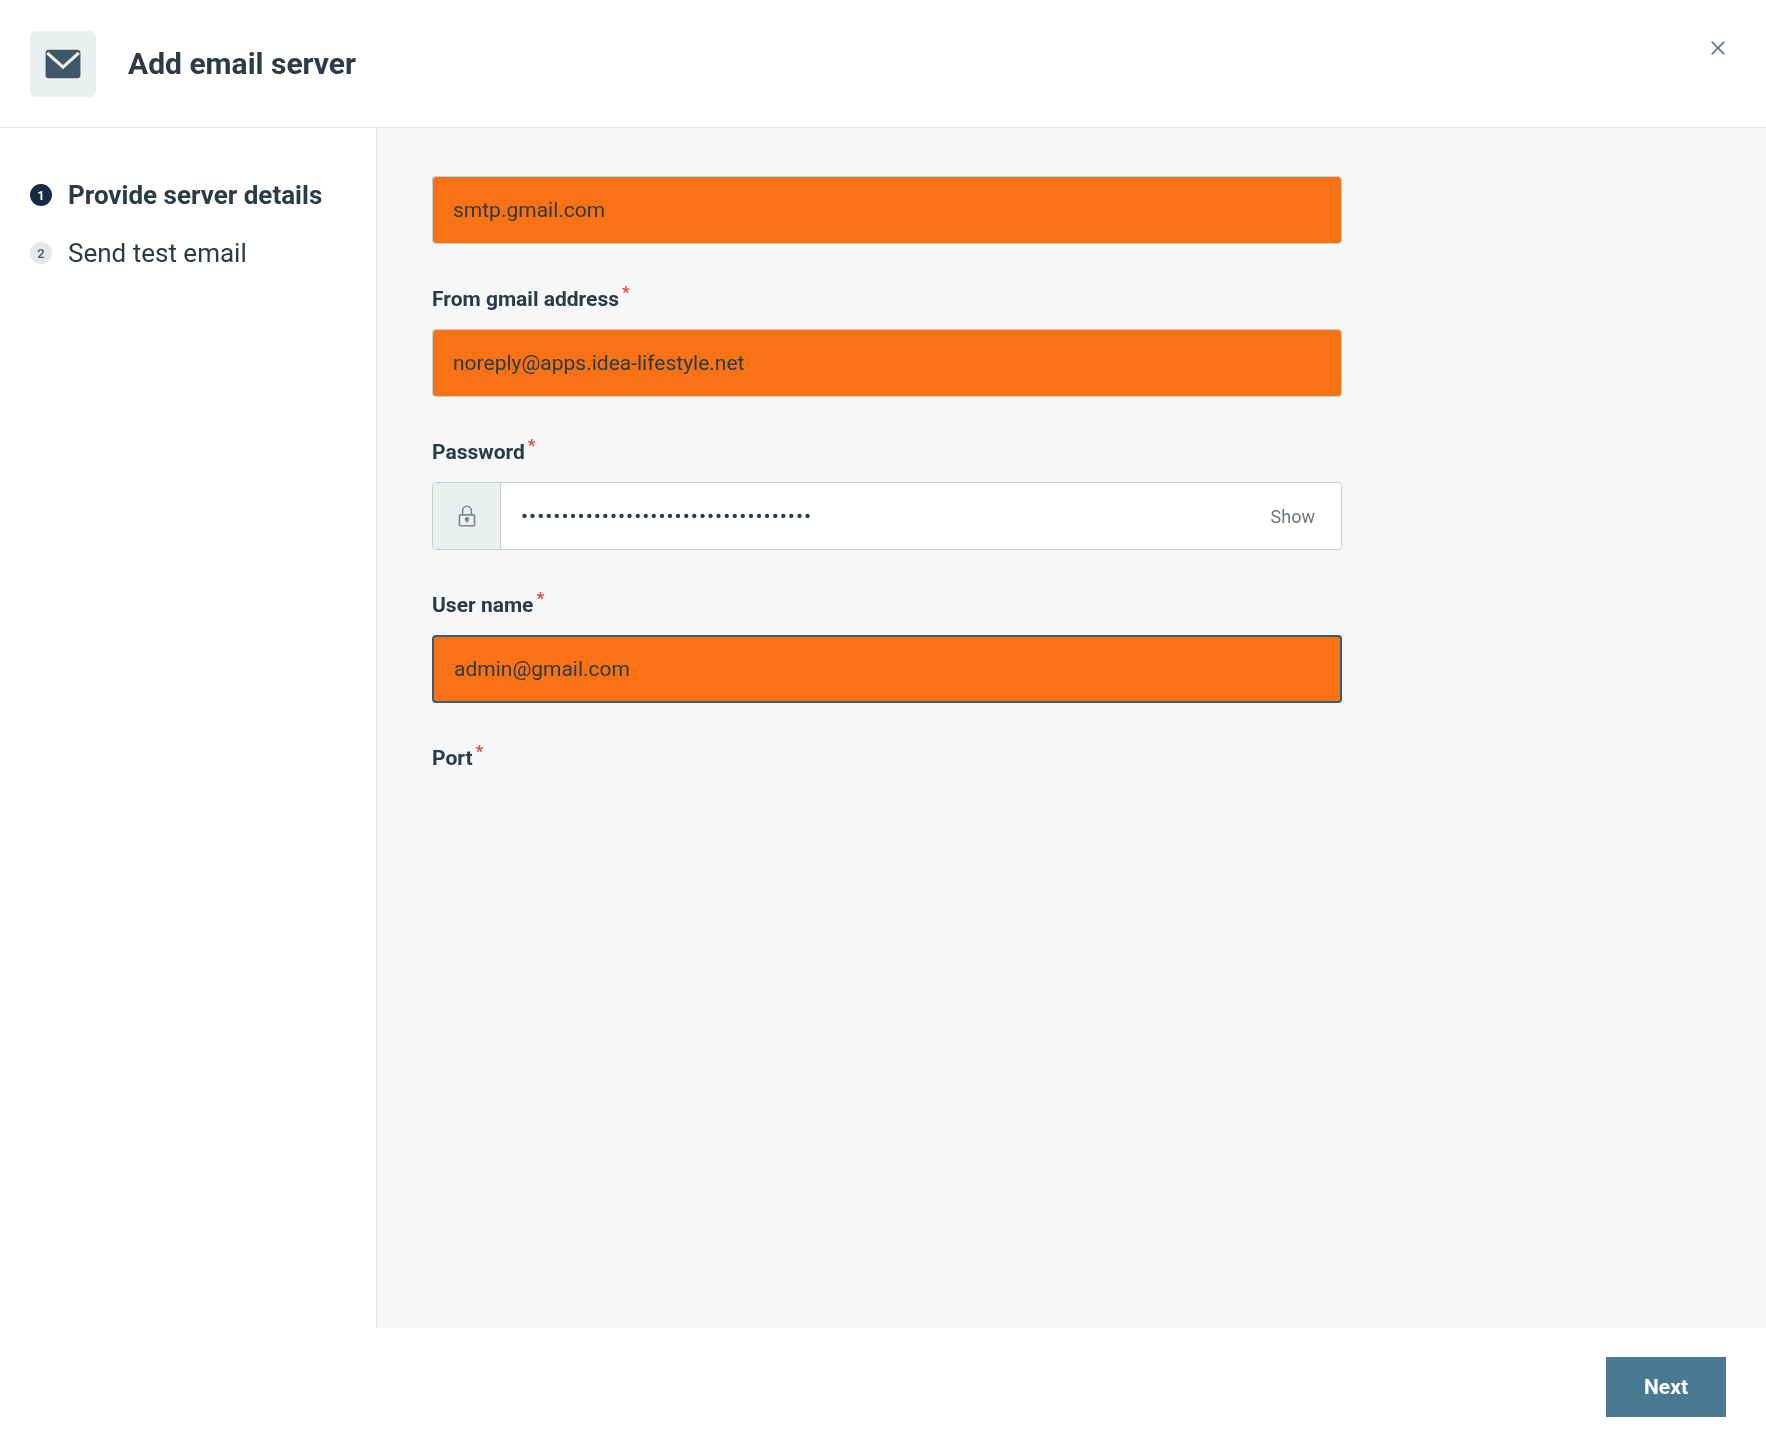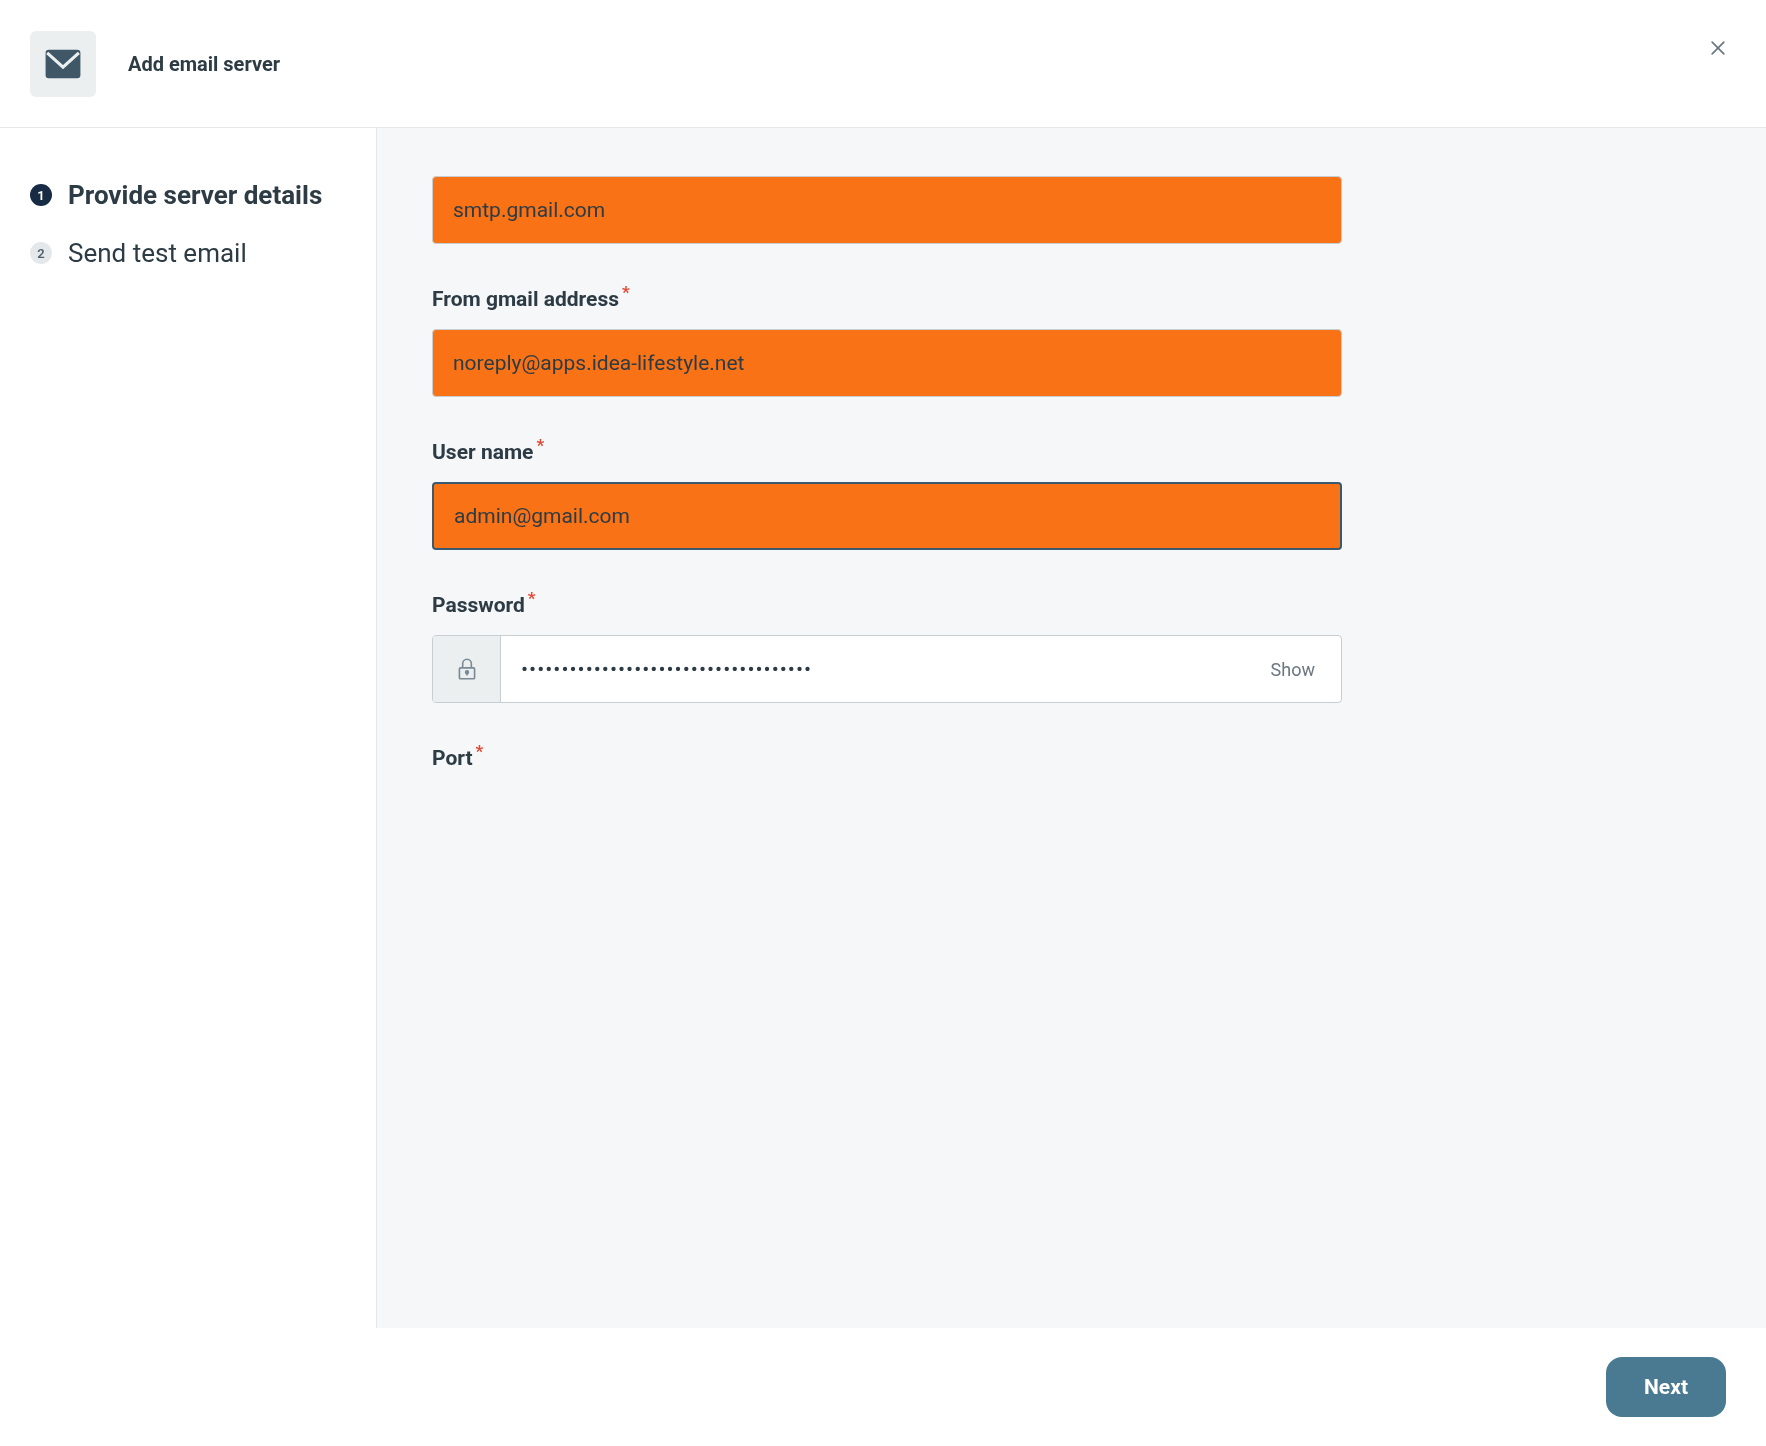"Add email server" .header-title { font-size: 20px -> 30px }
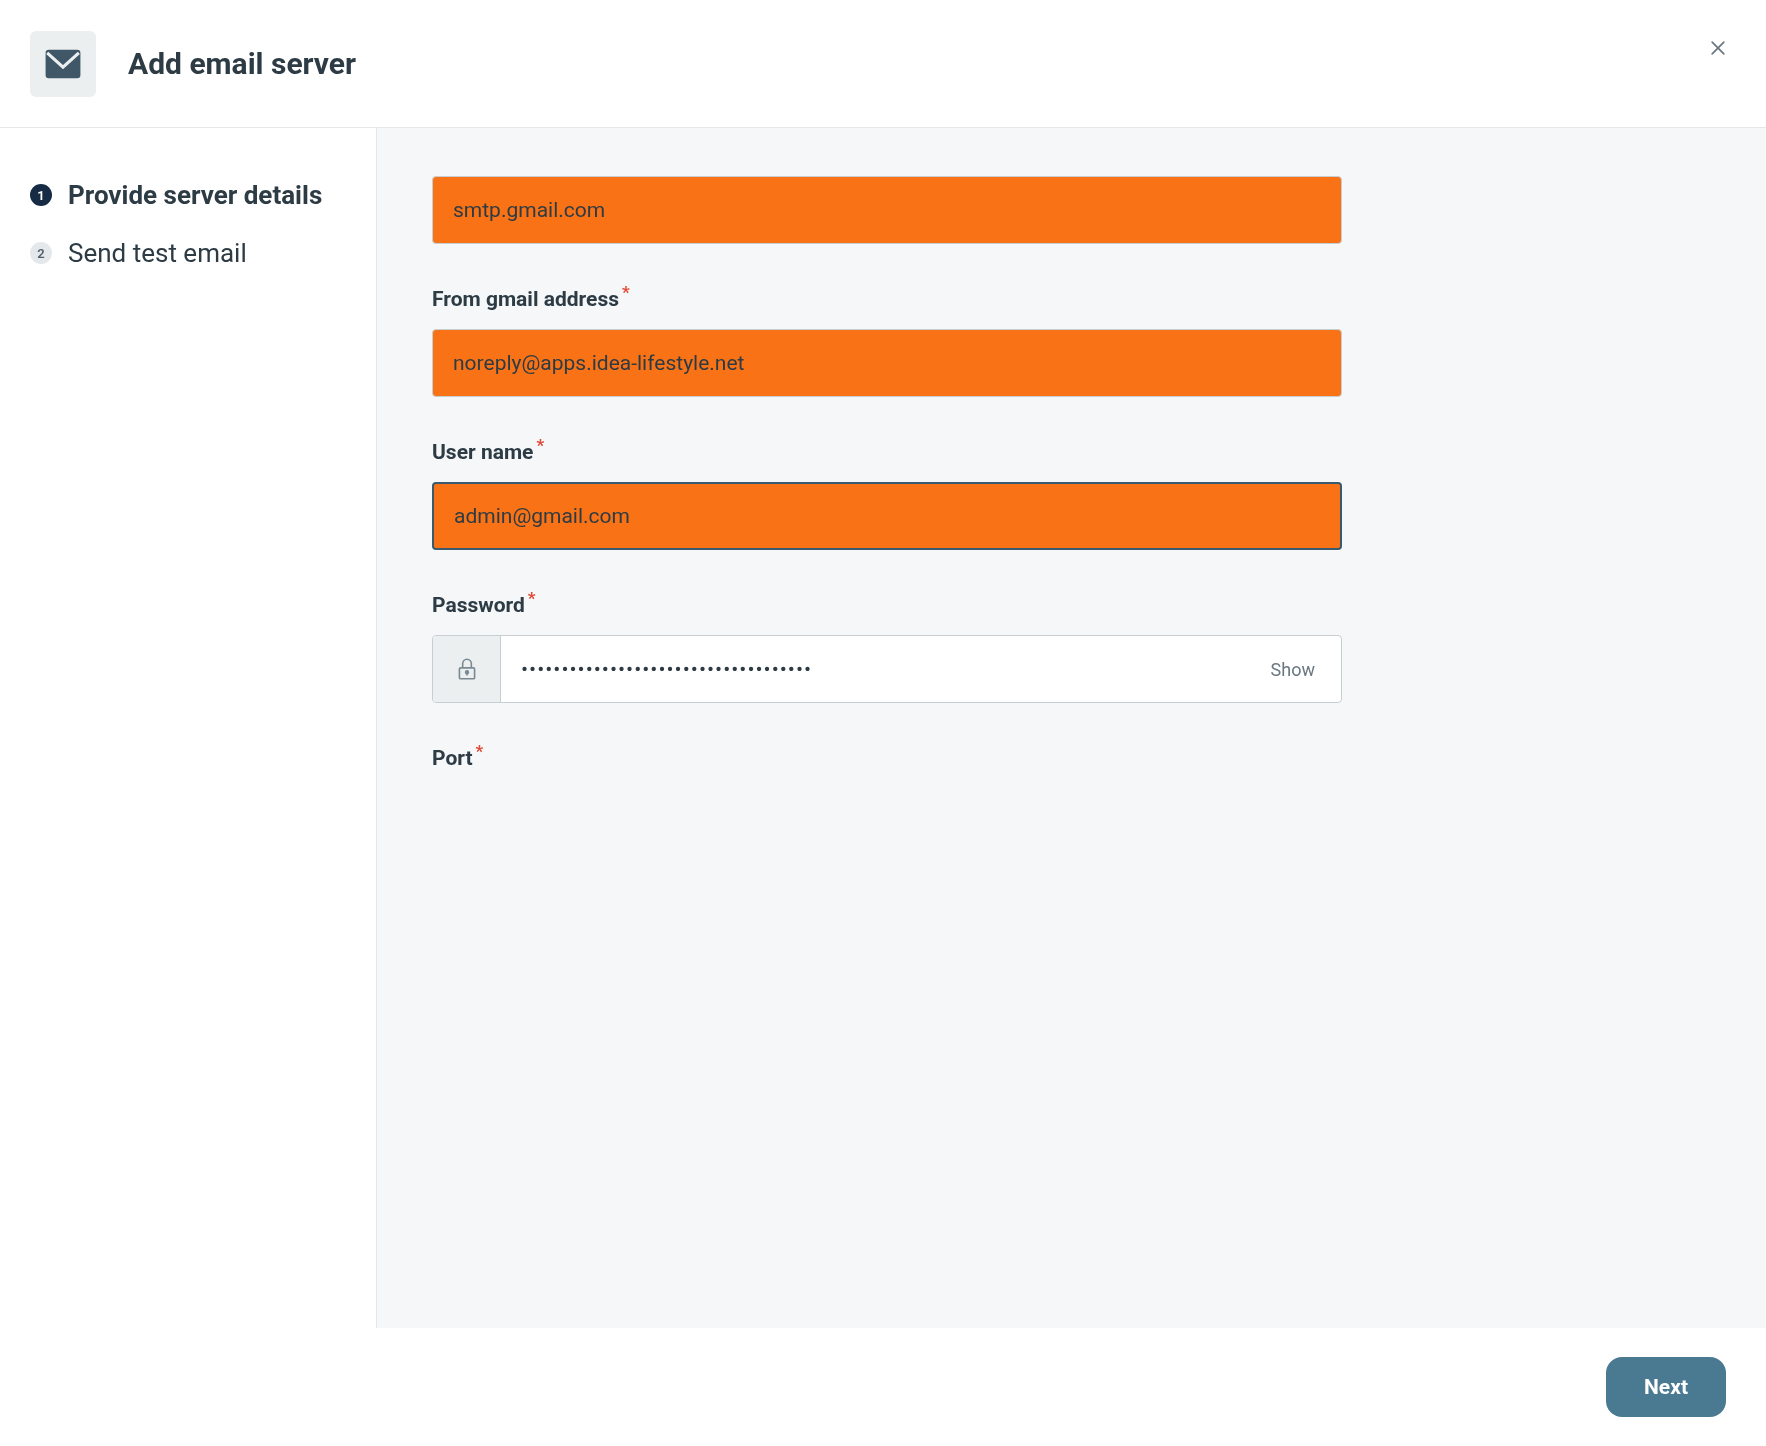"User name *" div.form-group { order: before "Password *" -> after "Password *" }
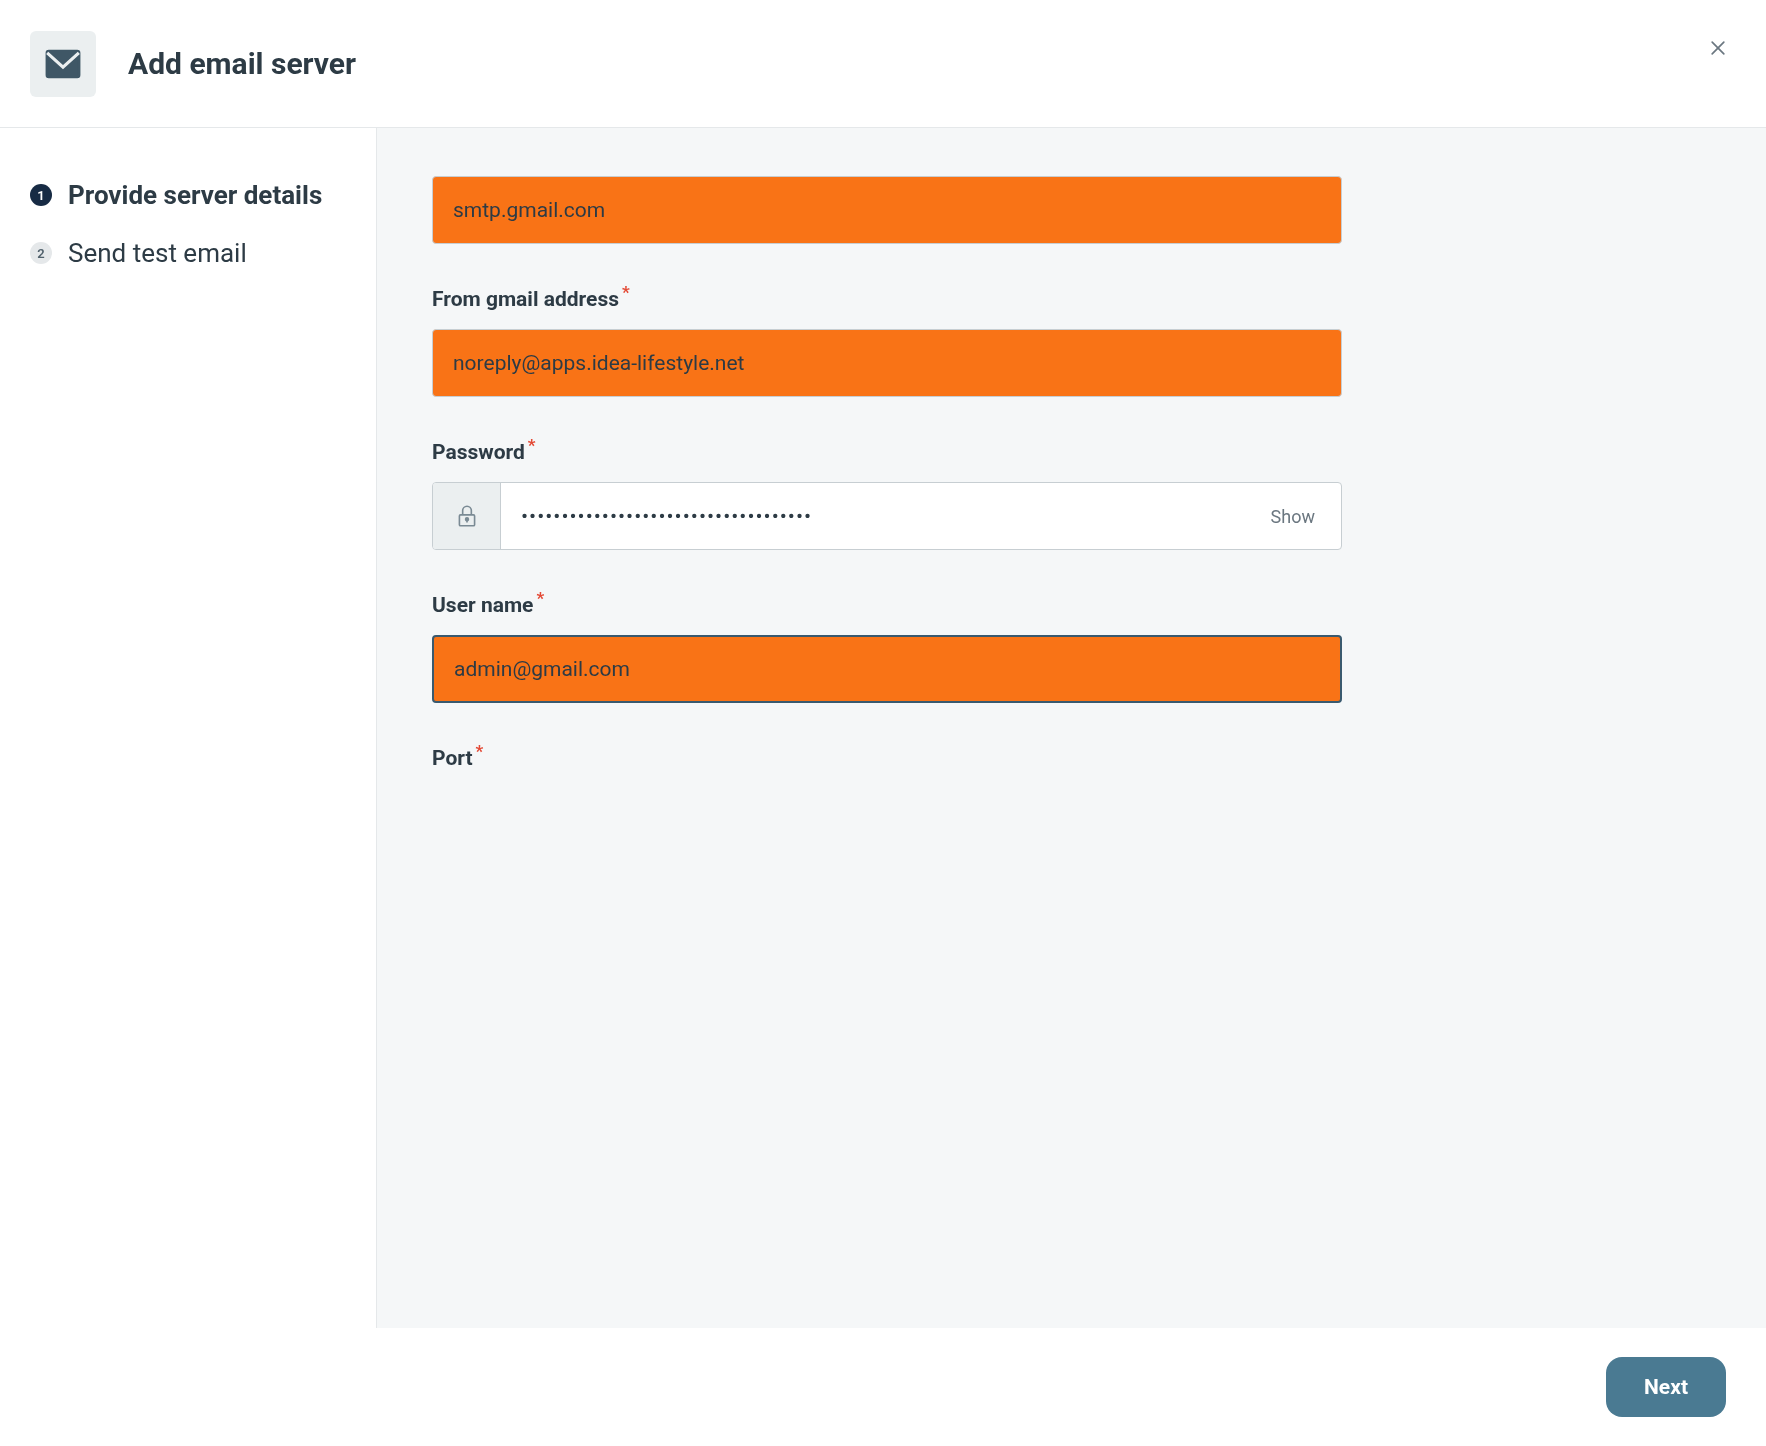"Next" .next-button { border-radius: 16px -> 0 }
